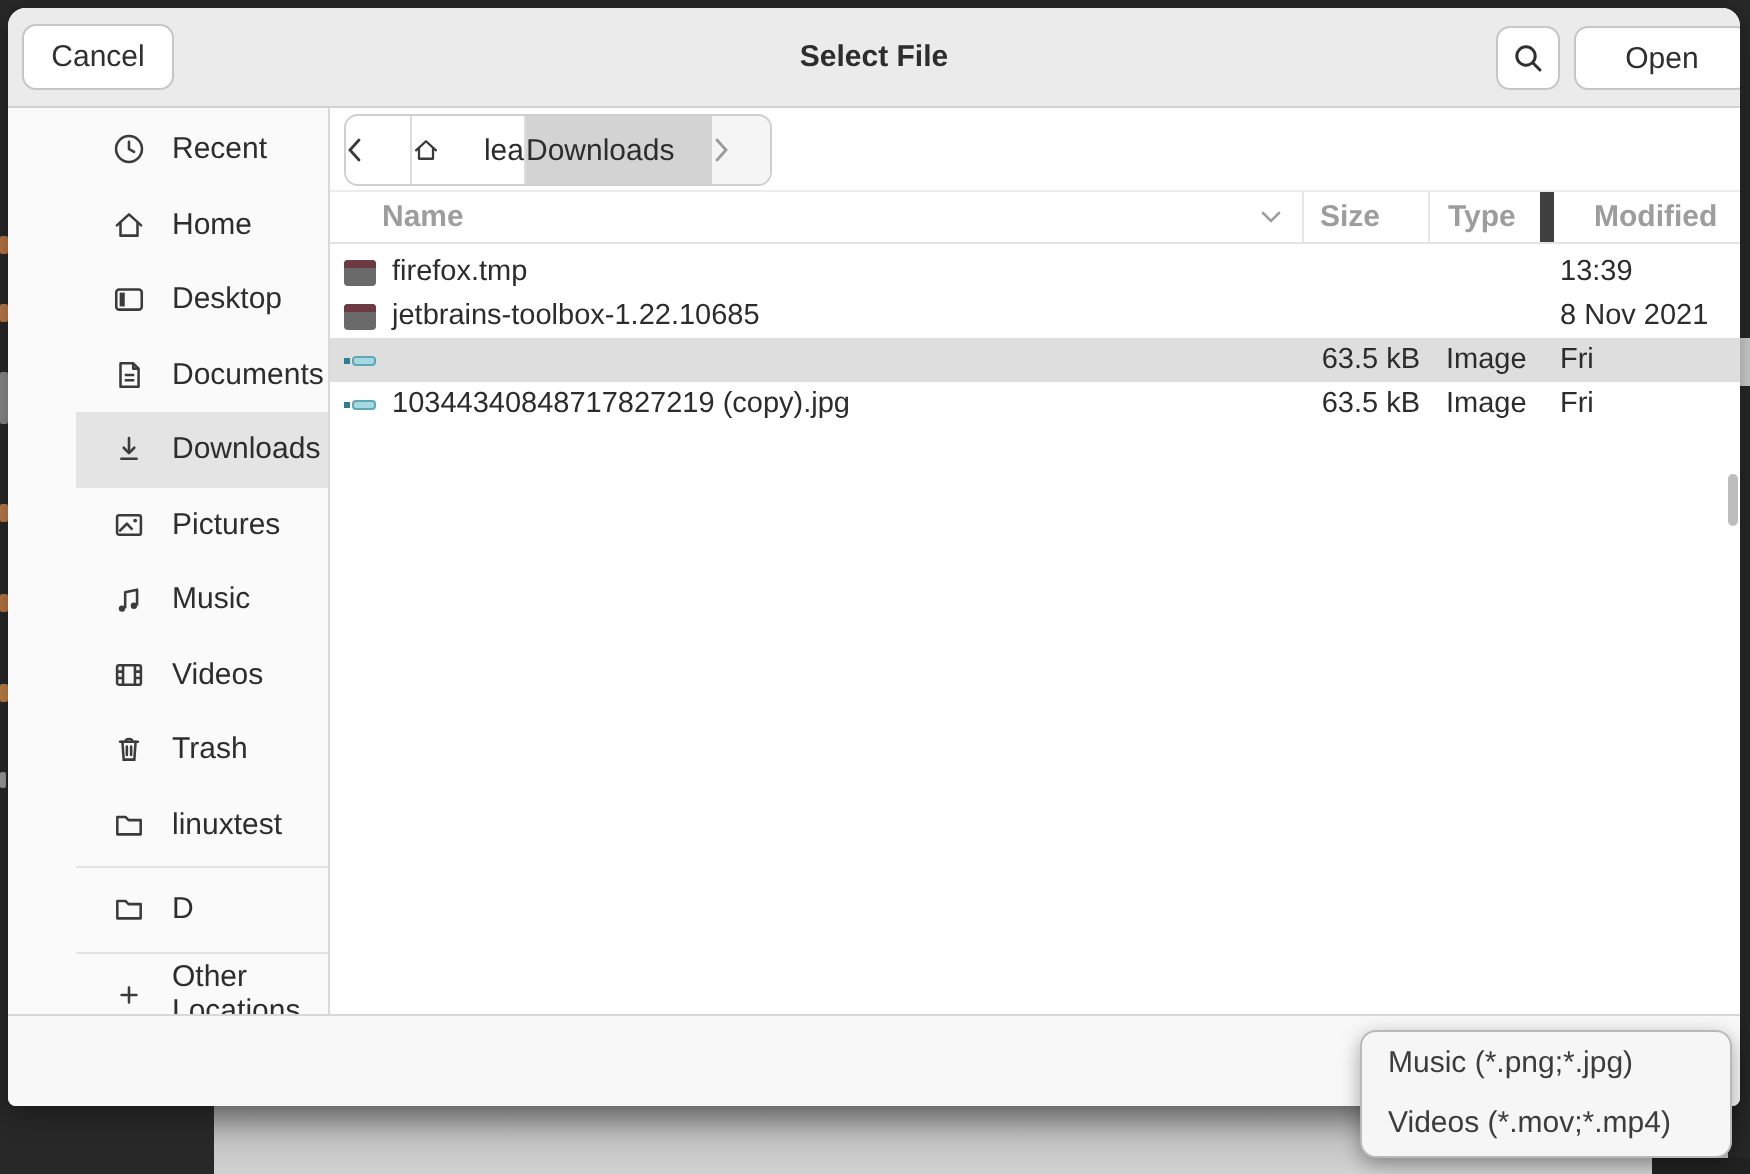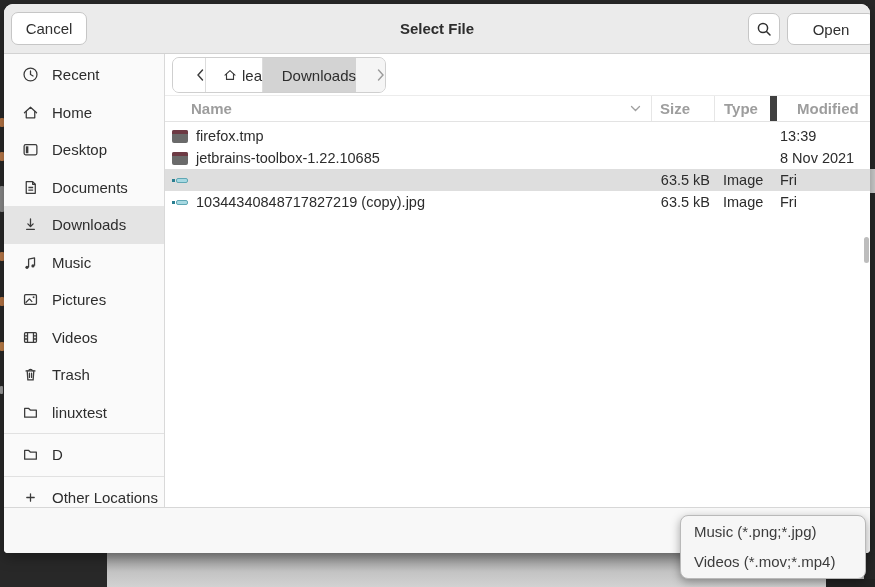"Recent" .sidebar { padding-left: none -> 34px }
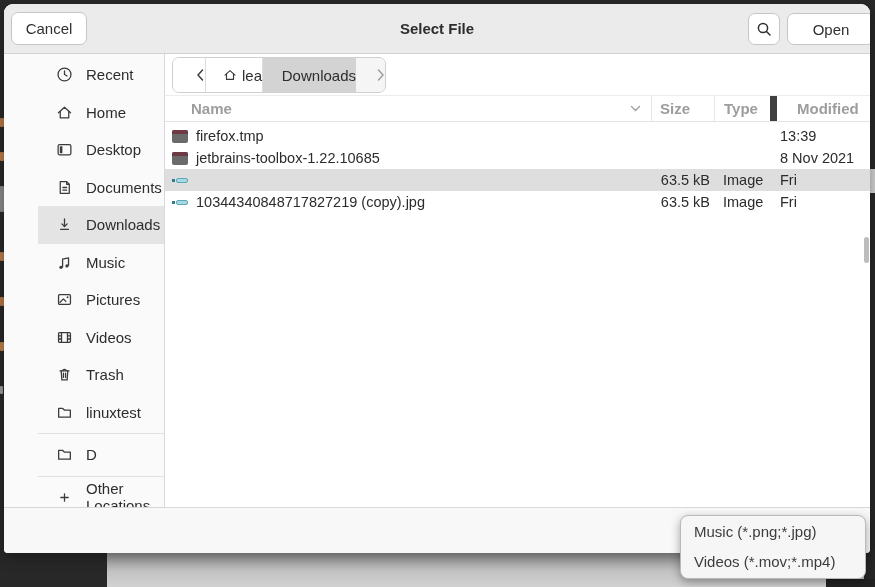"lea" .seg { justify-content: flex-end -> space-between }
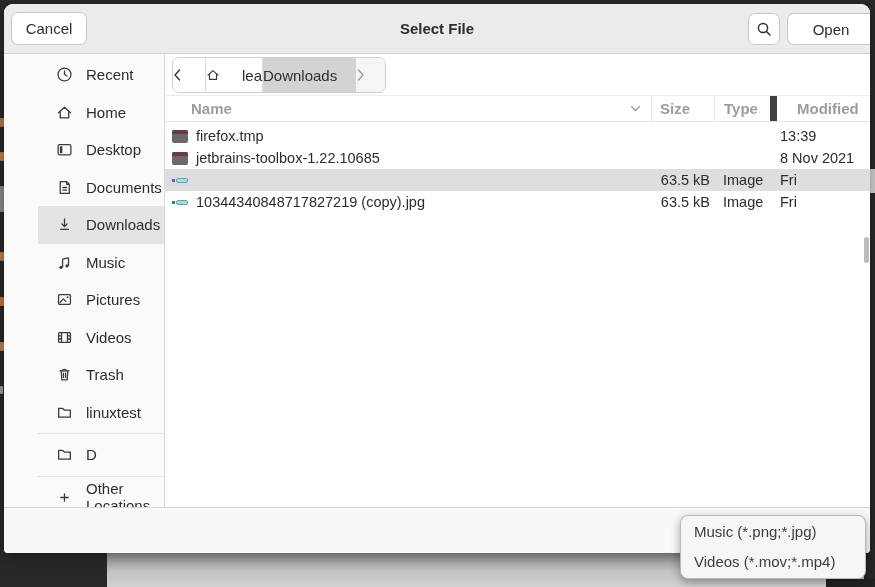"Music" div.side-item { order: before "Pictures" -> after "Pictures" }
